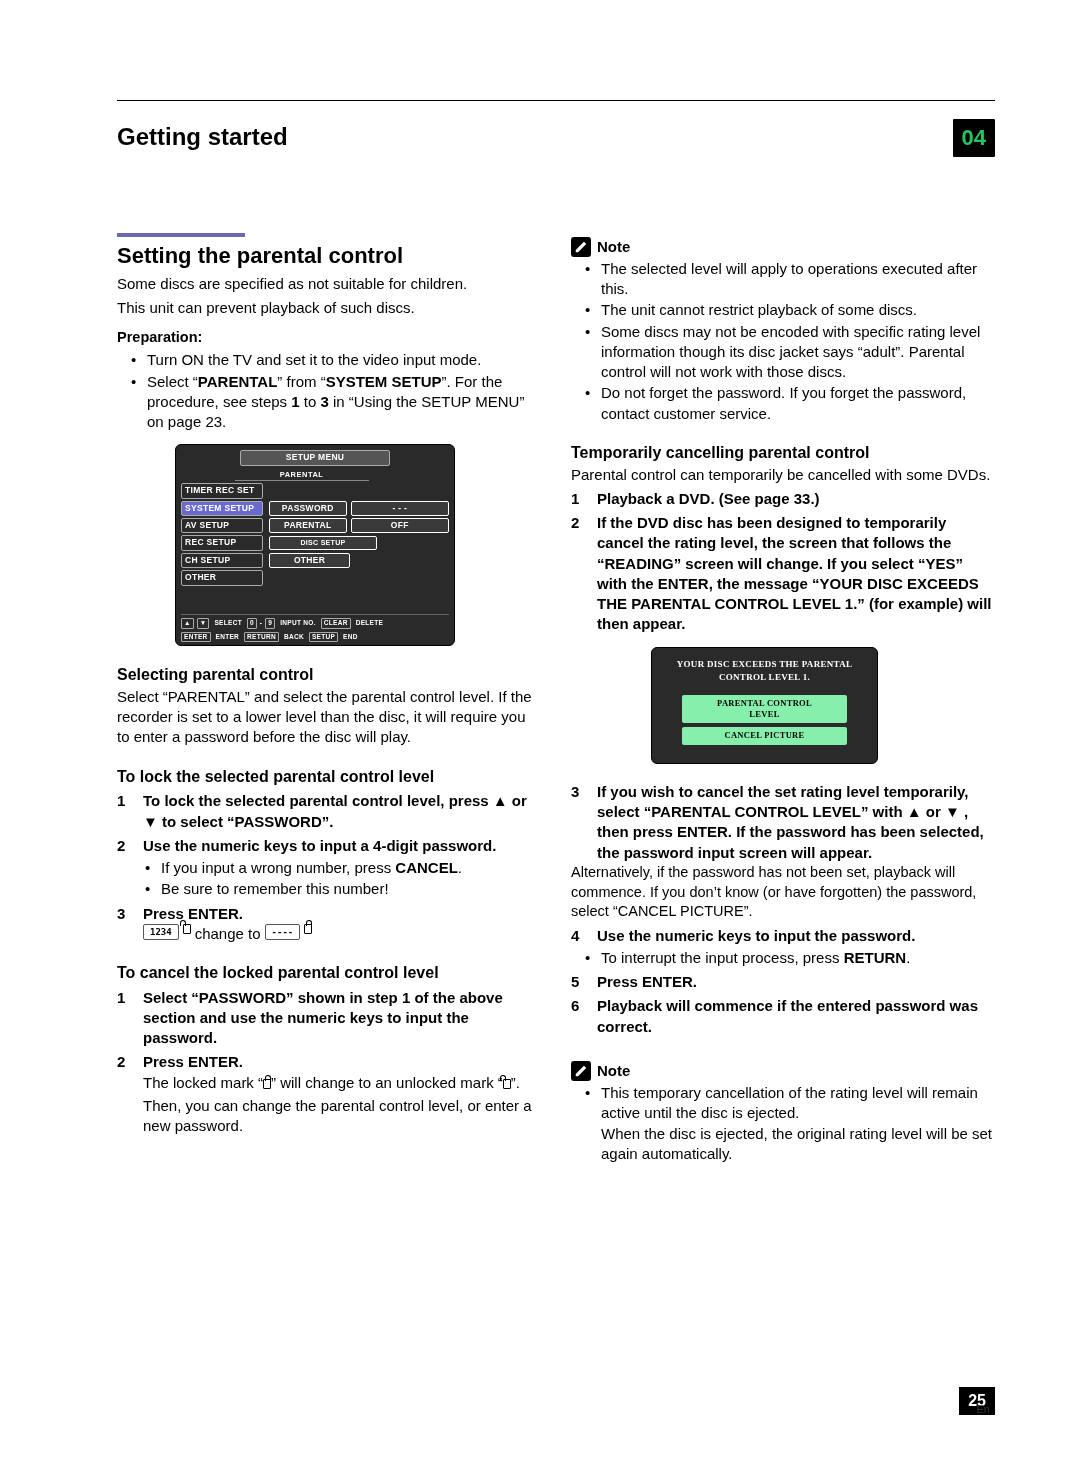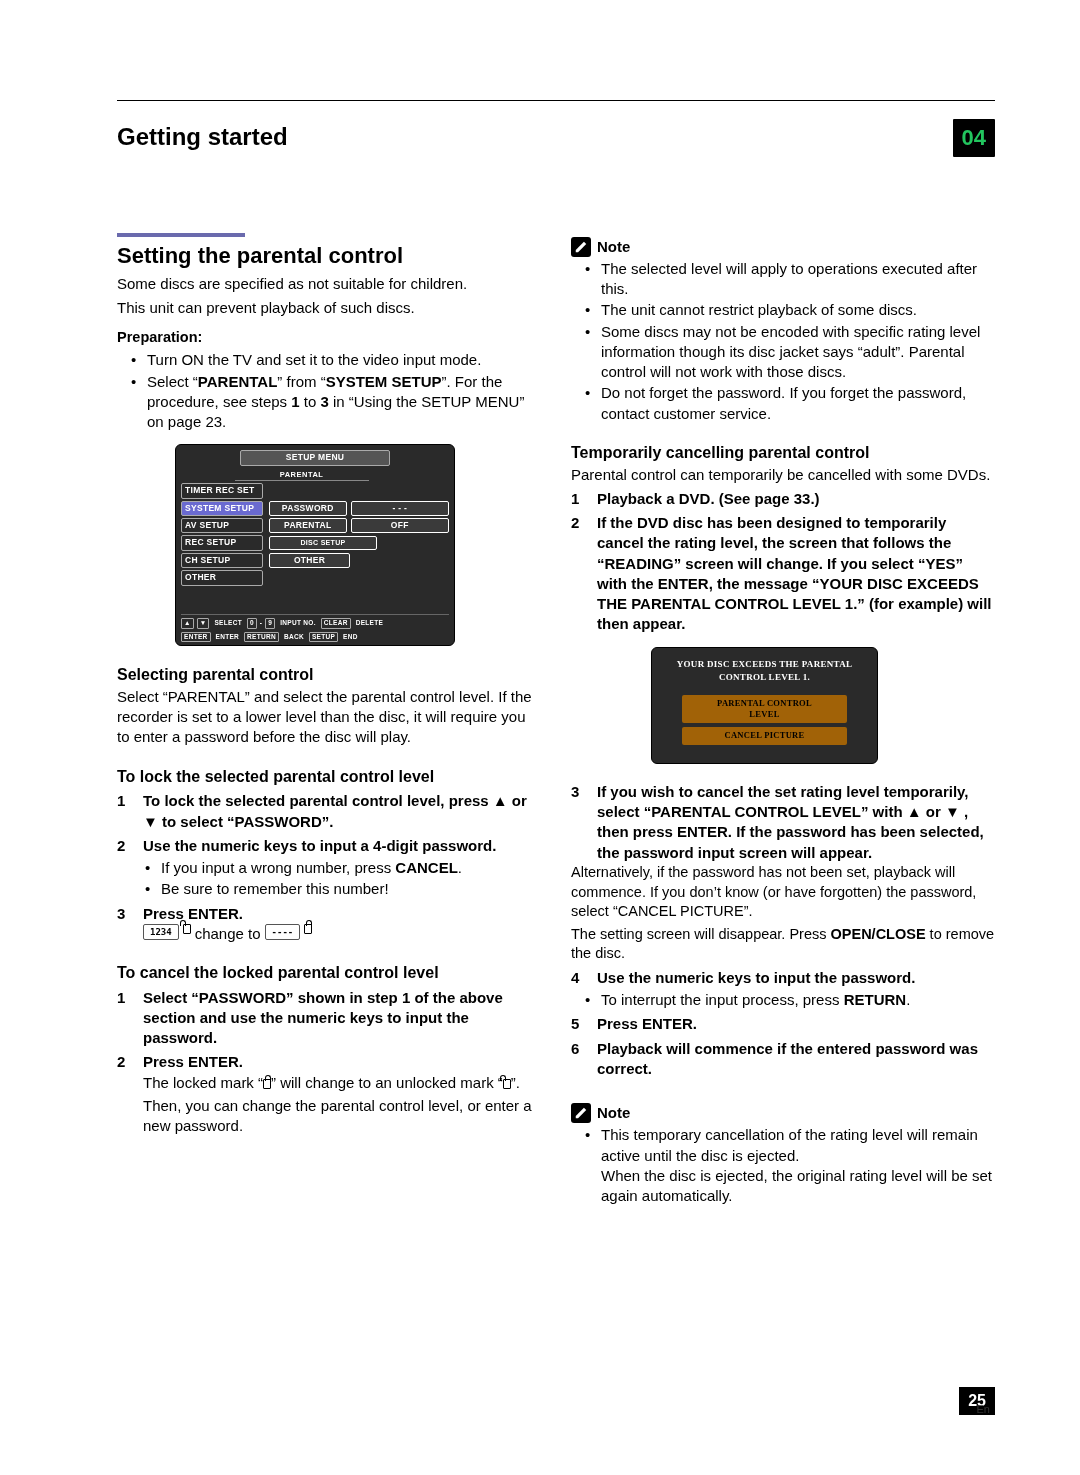"PARENTAL CONTROL LEVEL" .osd2 .btn { background: #a16207 -> #86efac }
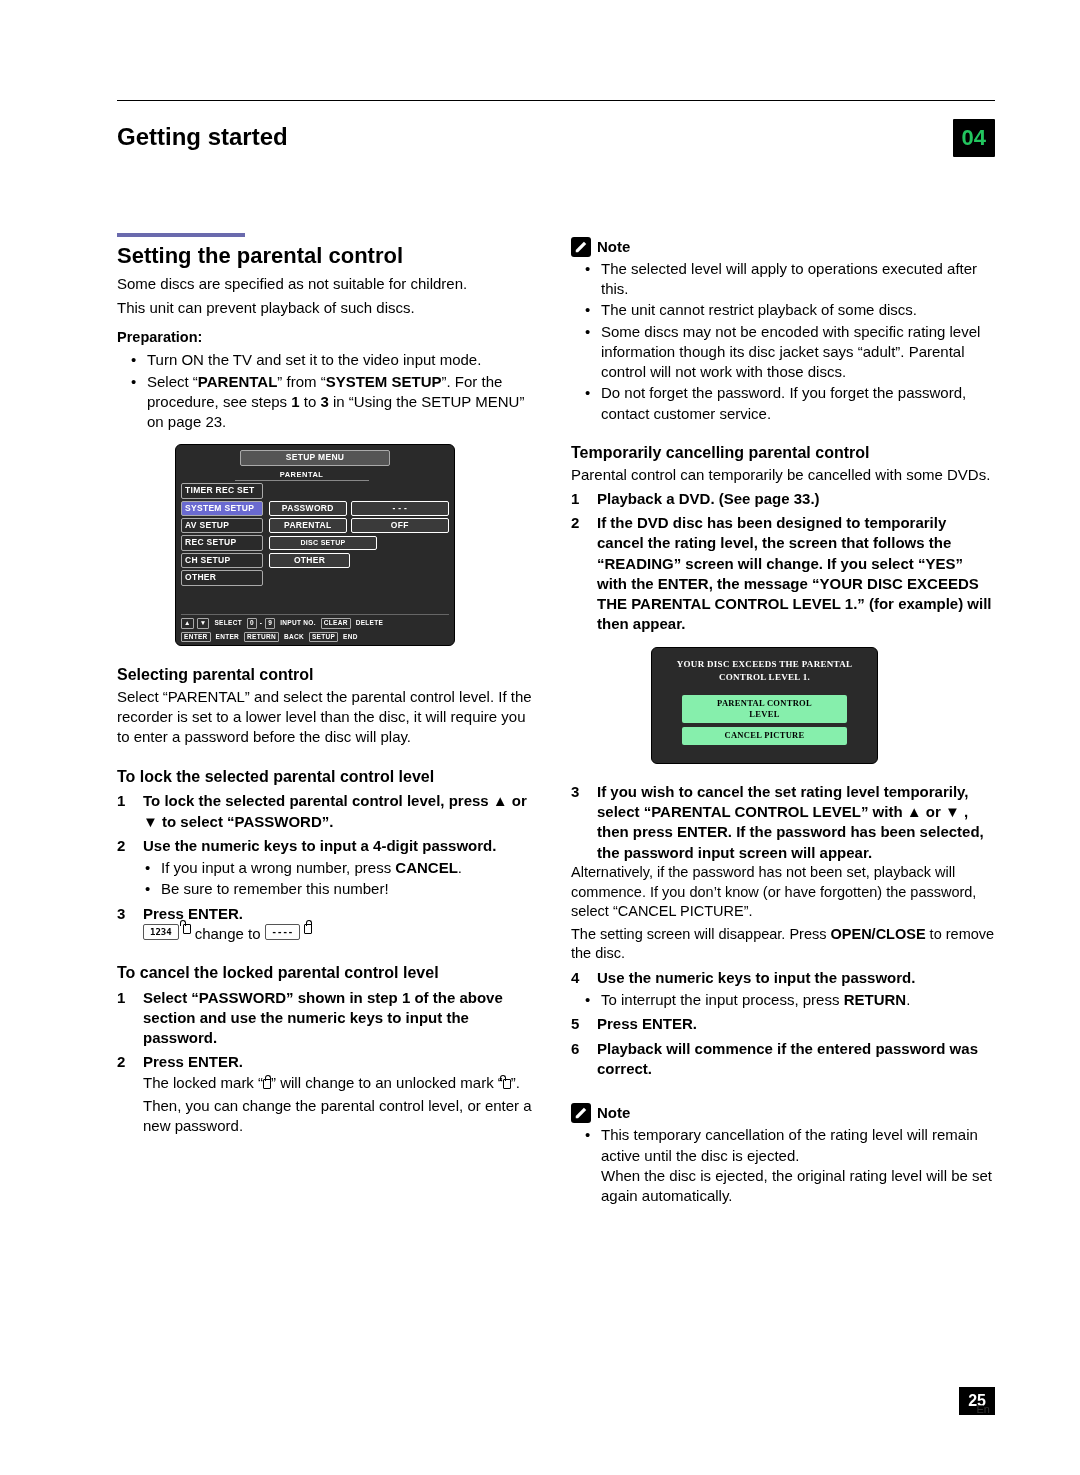"The setting screen will disappear." p { html: <p> <span>The setting screen will disappear. Press </span><b>OPEN/CLOSE</b><span> to remove the disc.</span> </p> -> none }
